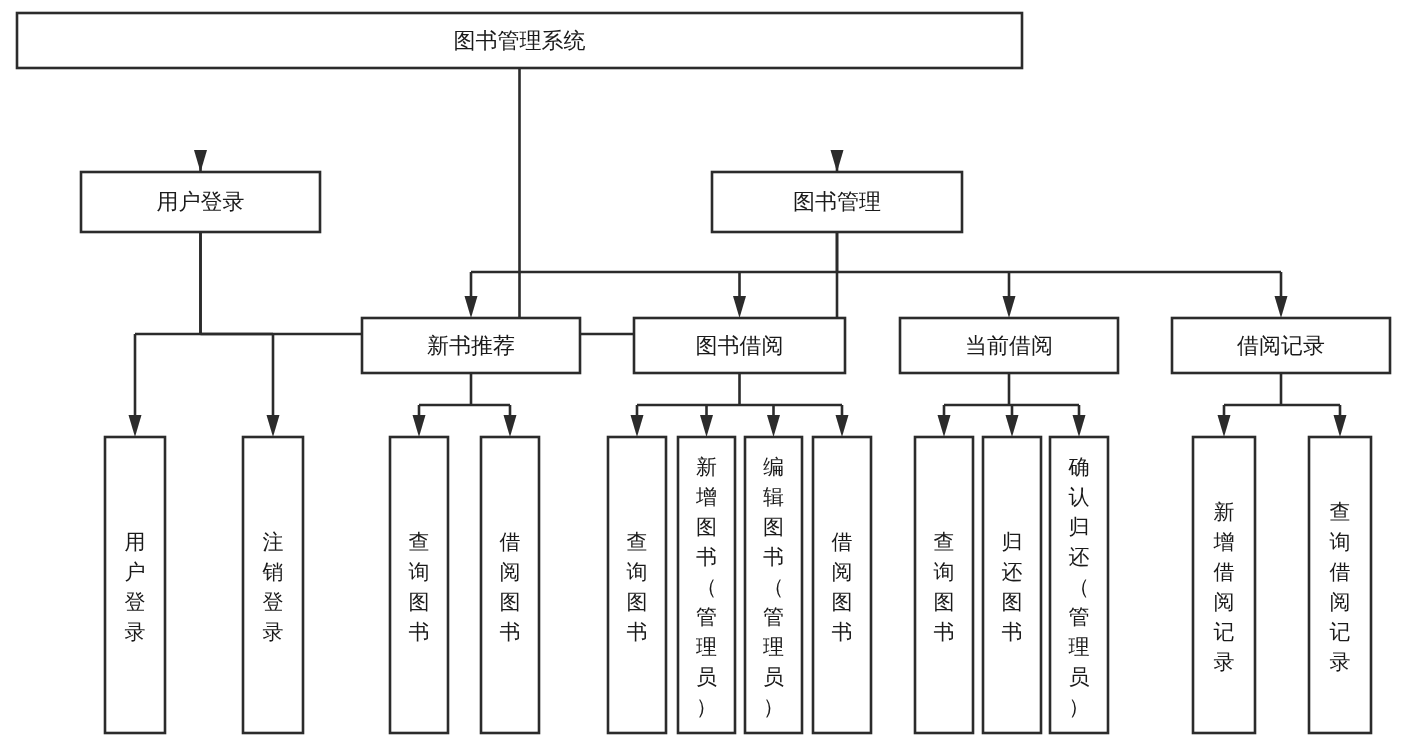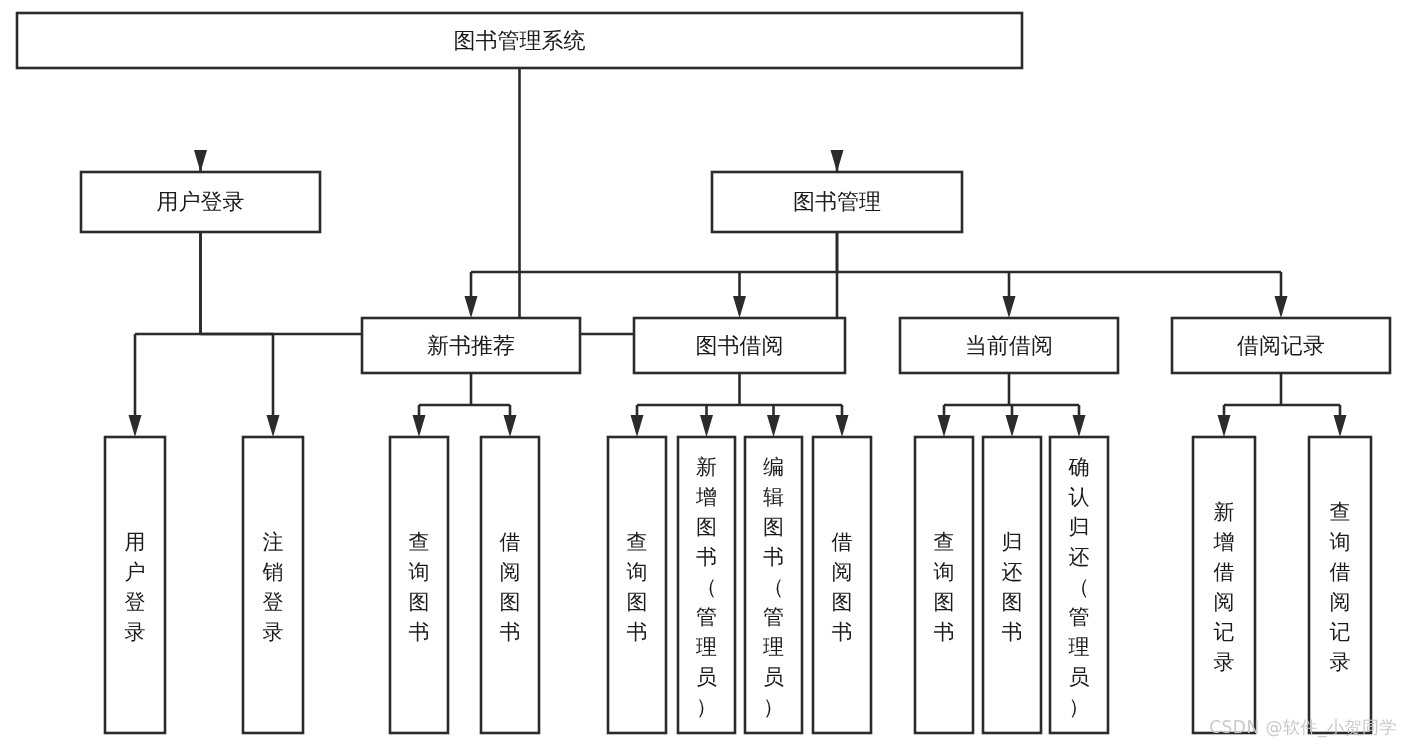"CSDN @软件_小贺同学" div.watermark { html: <div>CSDN @软件_小贺同学</div> -> none }
